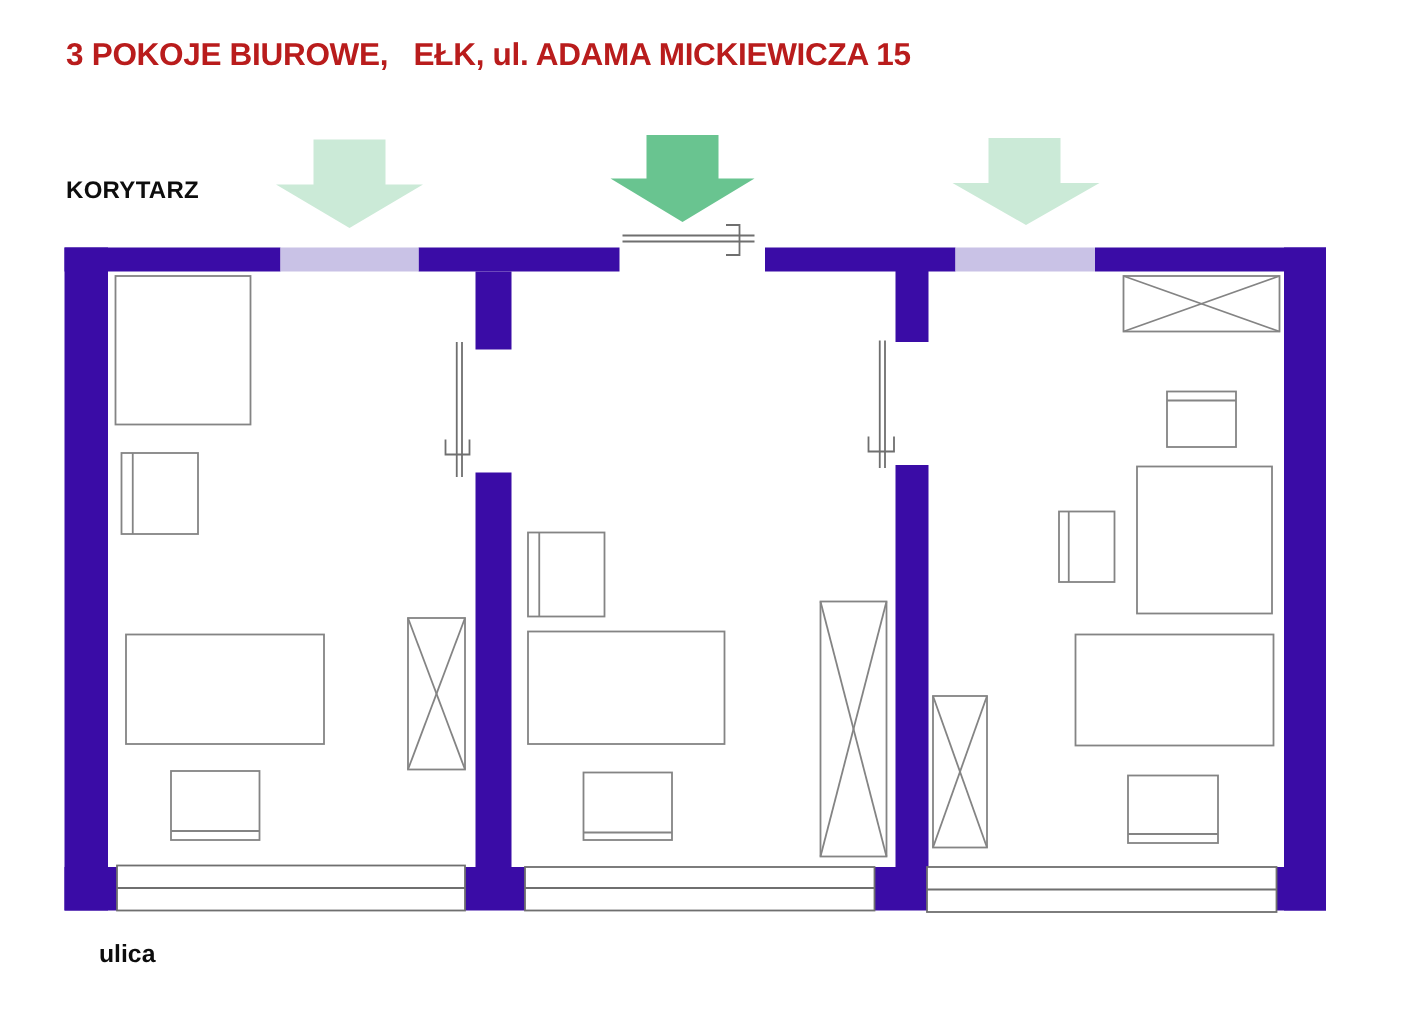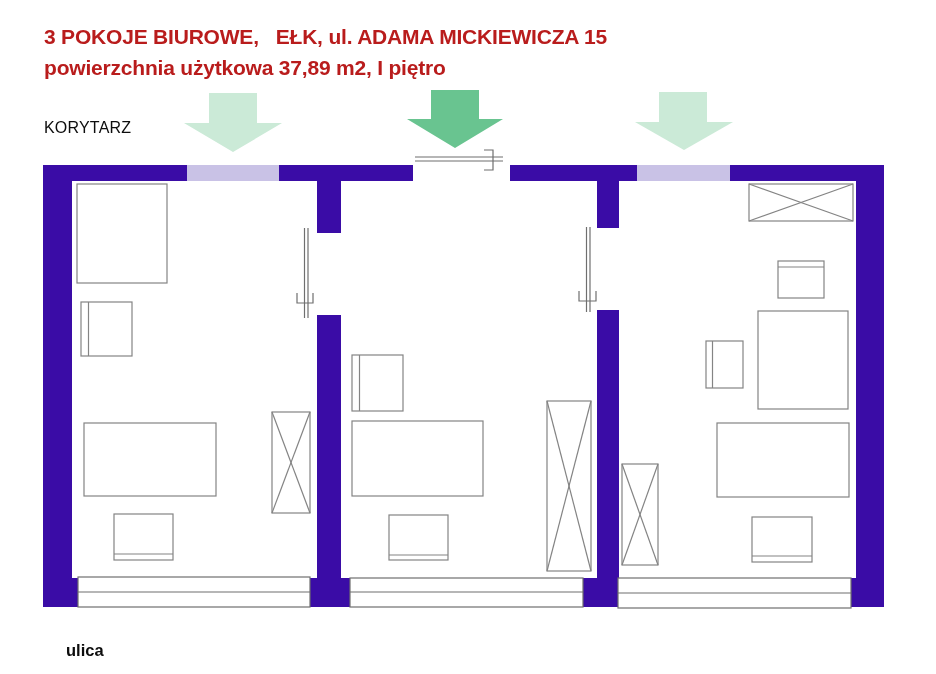"powierzchnia użytkowa 37,89 m2, I" div.title-line { html: <div>powierzchnia użytkowa 37,89 m2, I piętro</div> -> none }
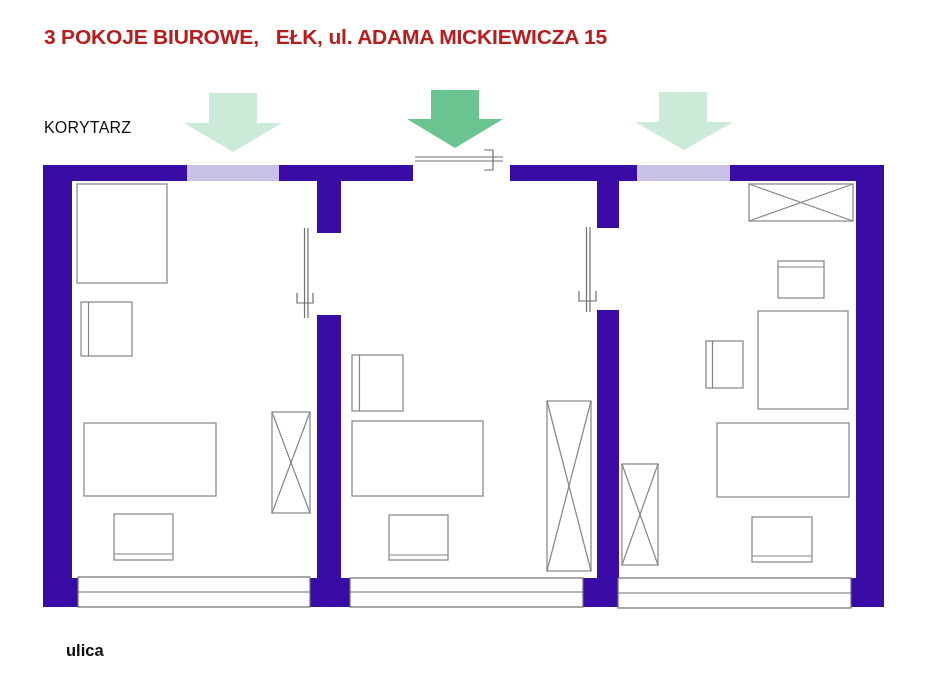"KORYTARZ" .corridor-label { font-weight: normal -> bold }
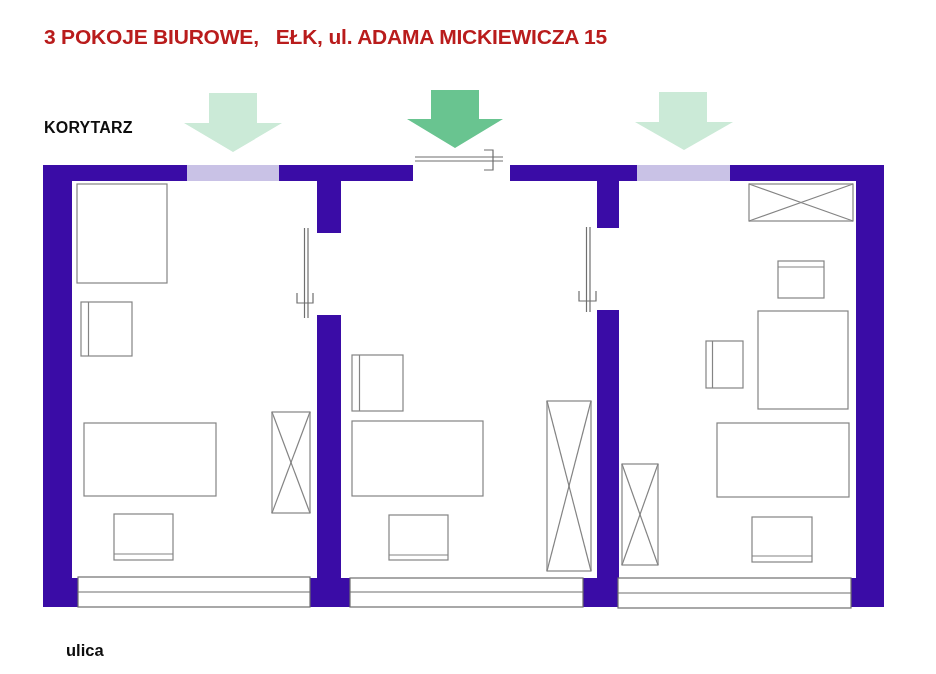"ulica" .street-label { margin-top: 14px -> none }
